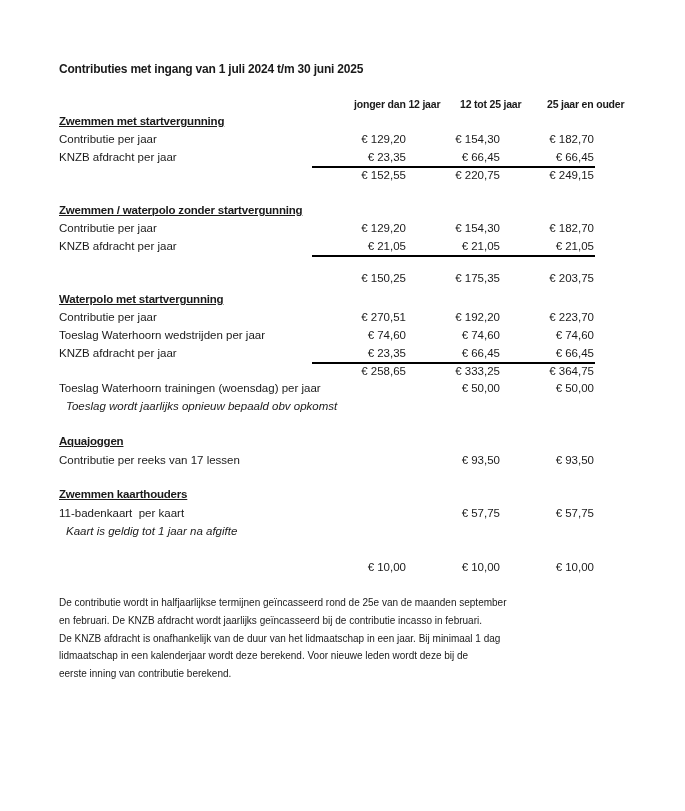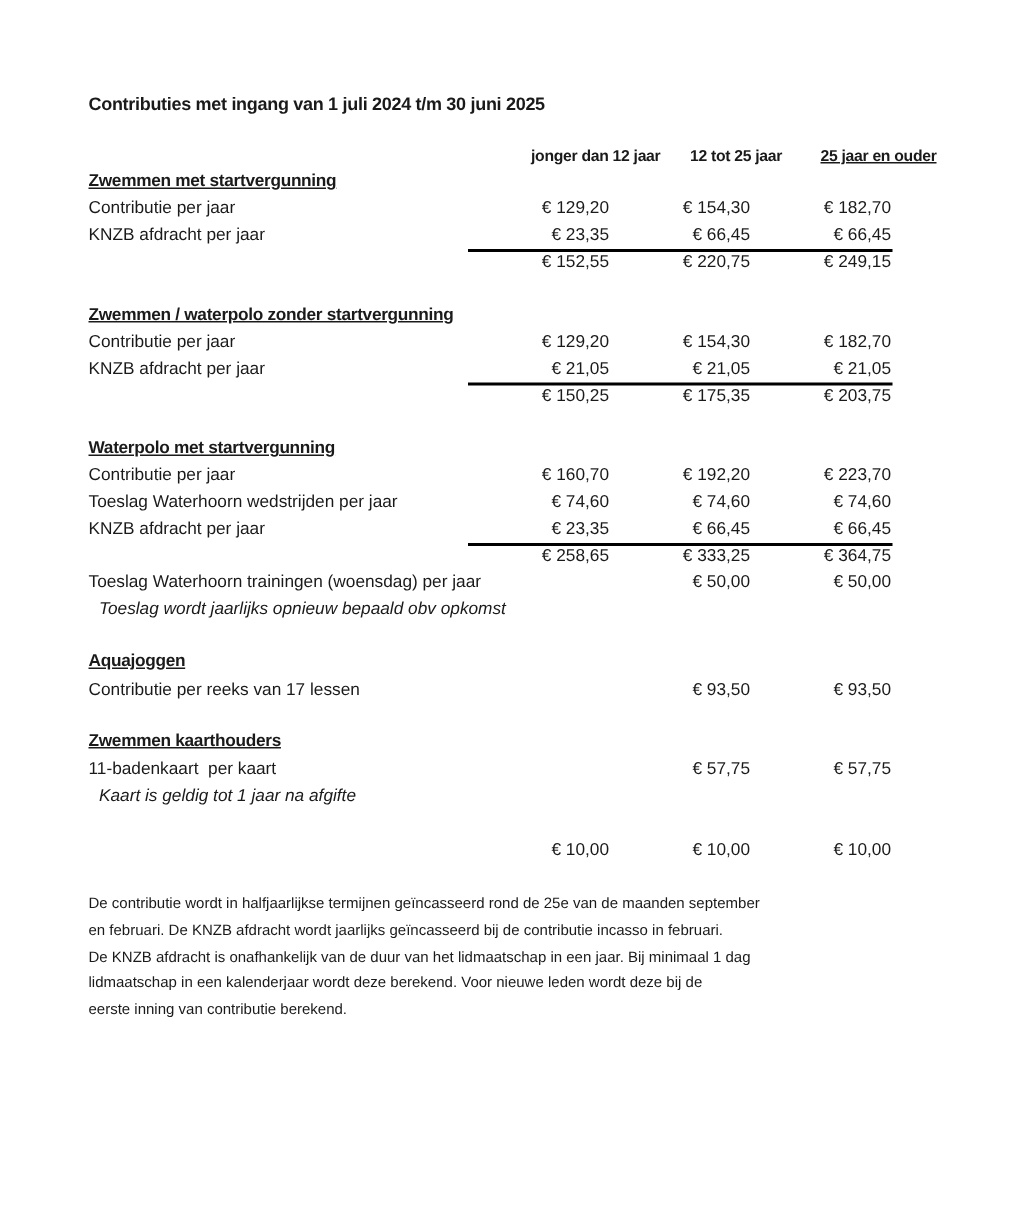"25 jaar en ouder" div.abs { text-decoration: underline -> none }
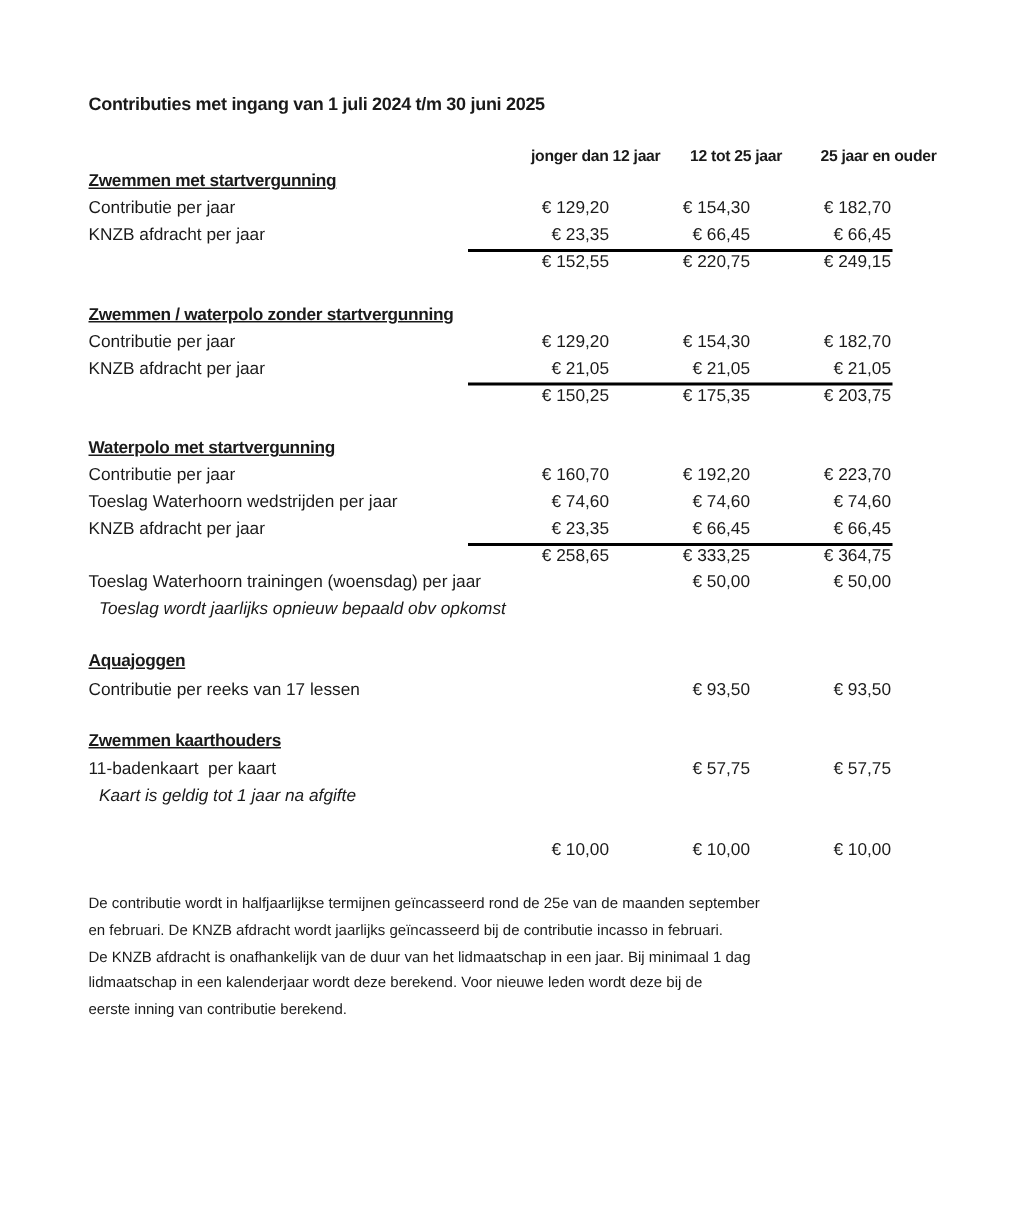"€ 150,25" div.row { top: 258px -> 272px }
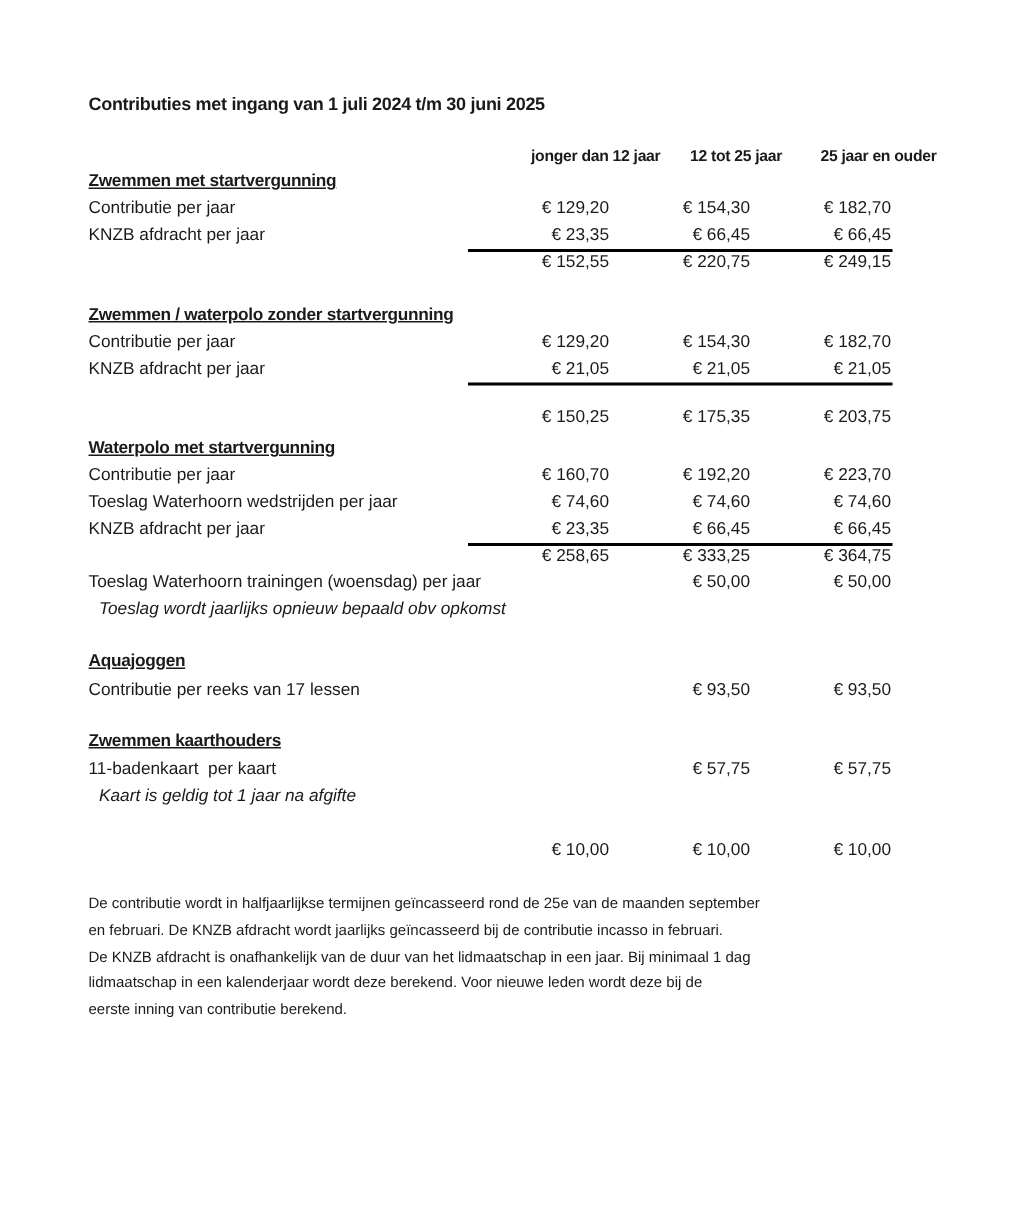"€ 160,70" span.v { text: 160,70 -> 270,51 }
